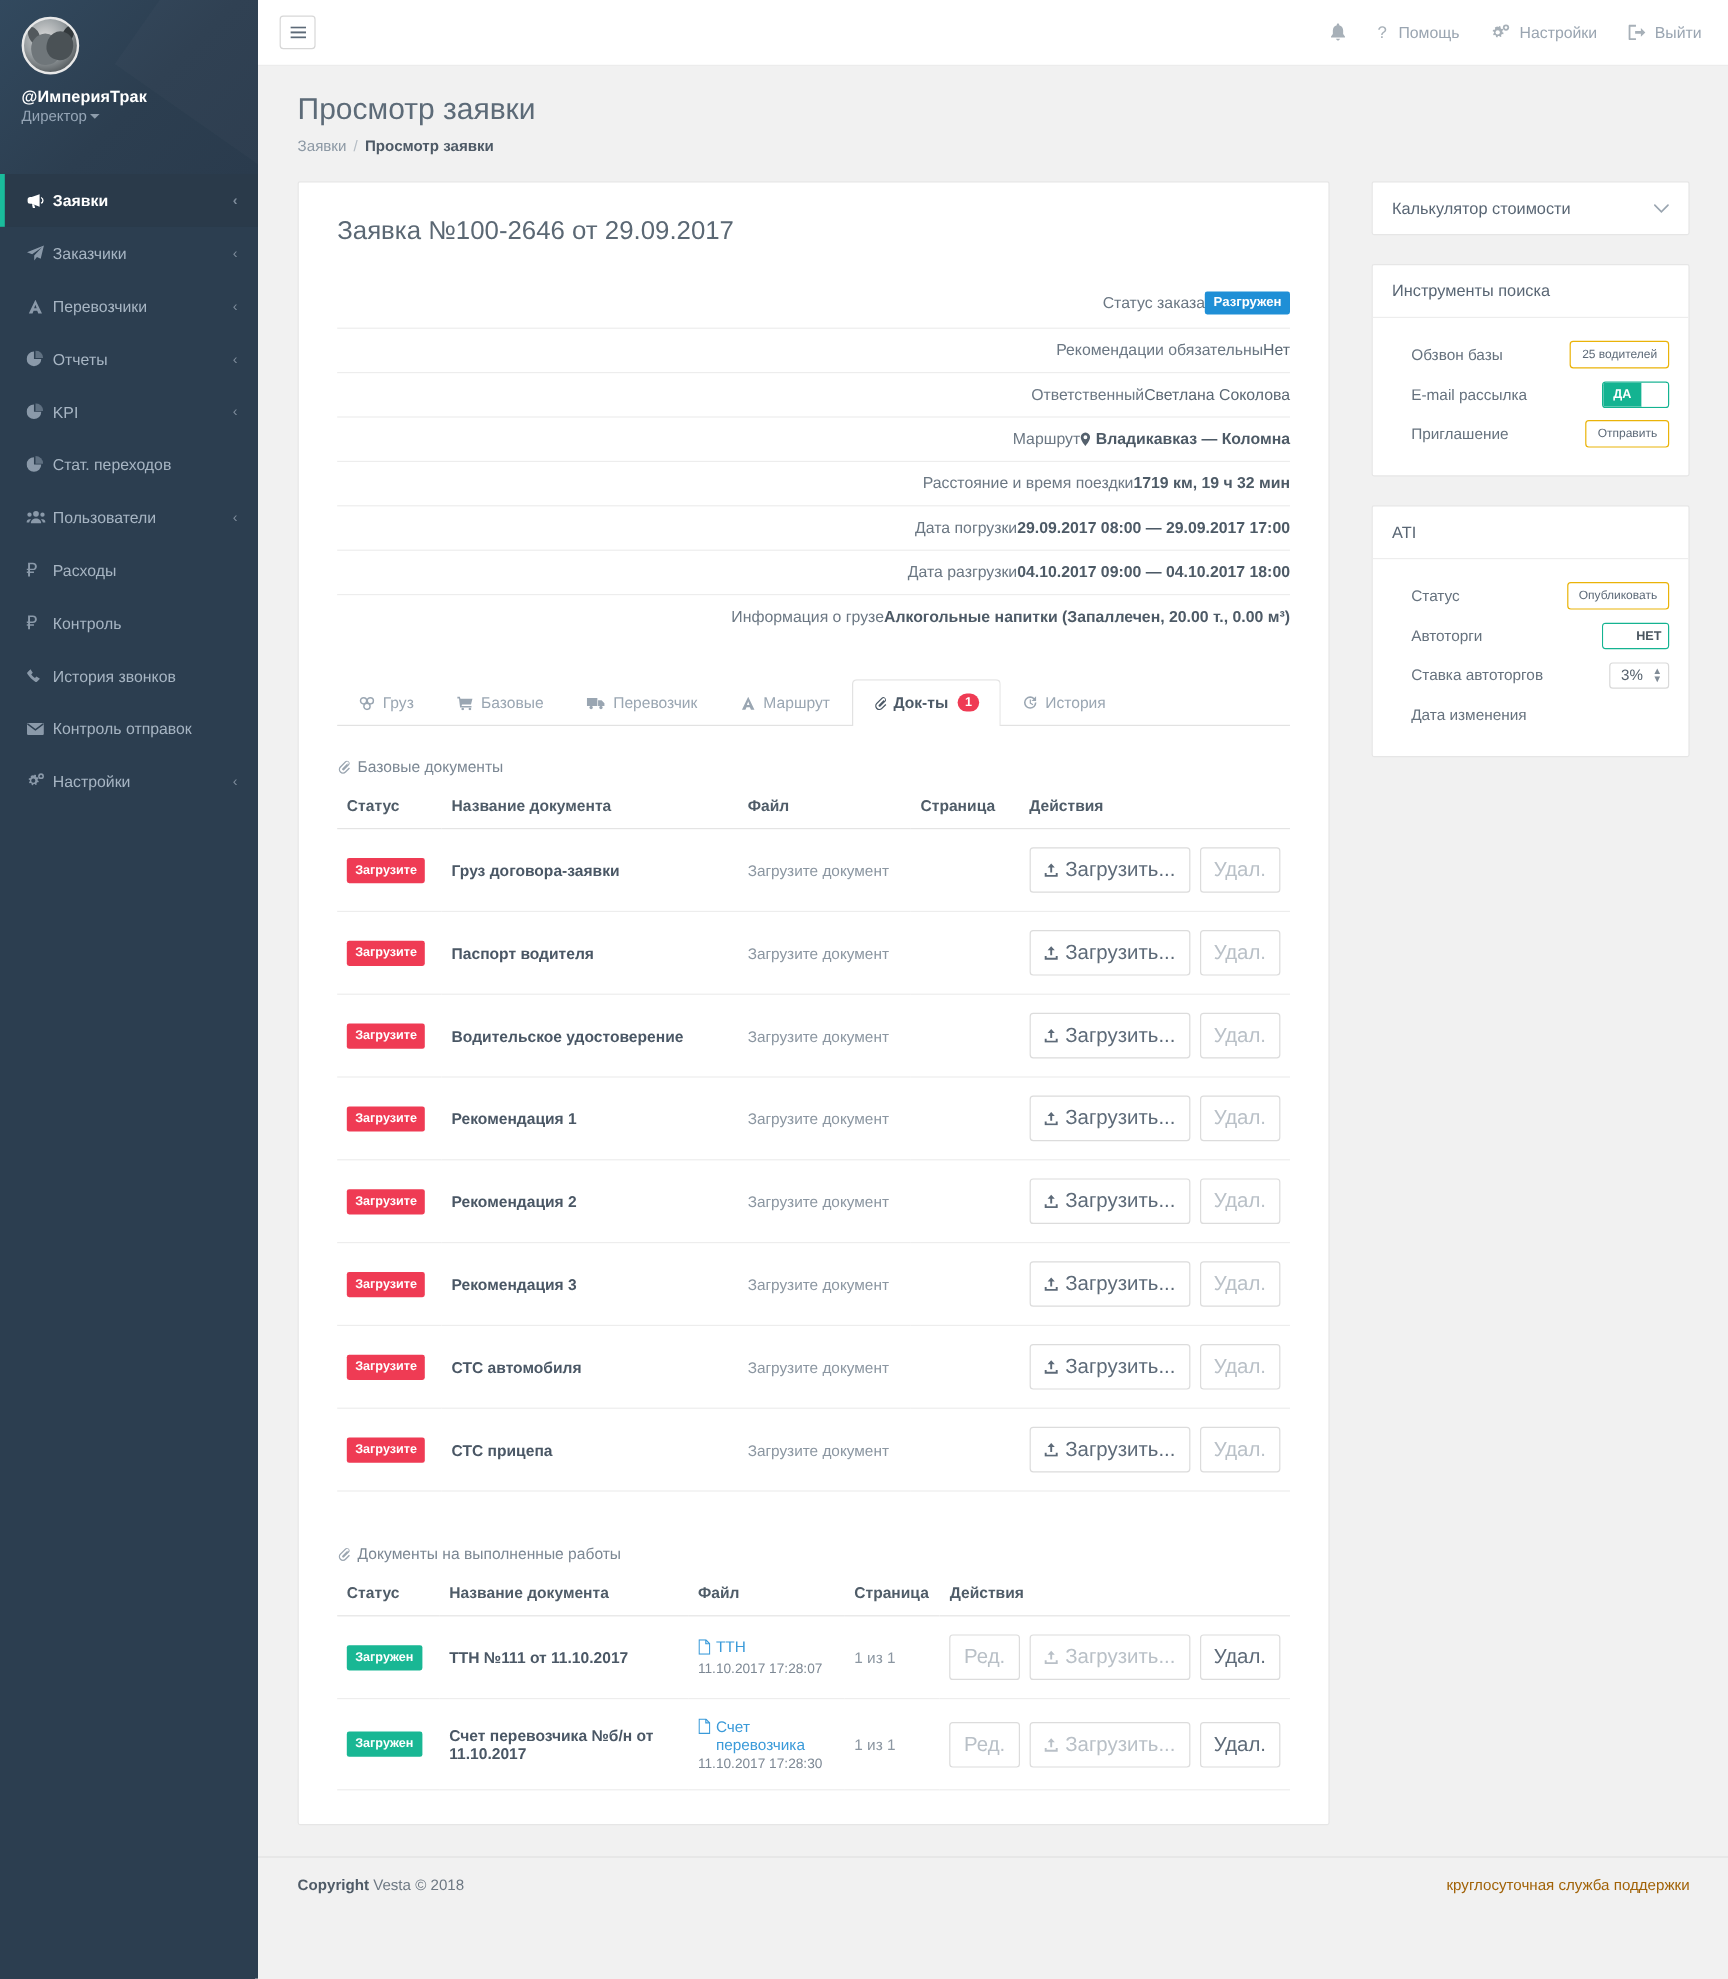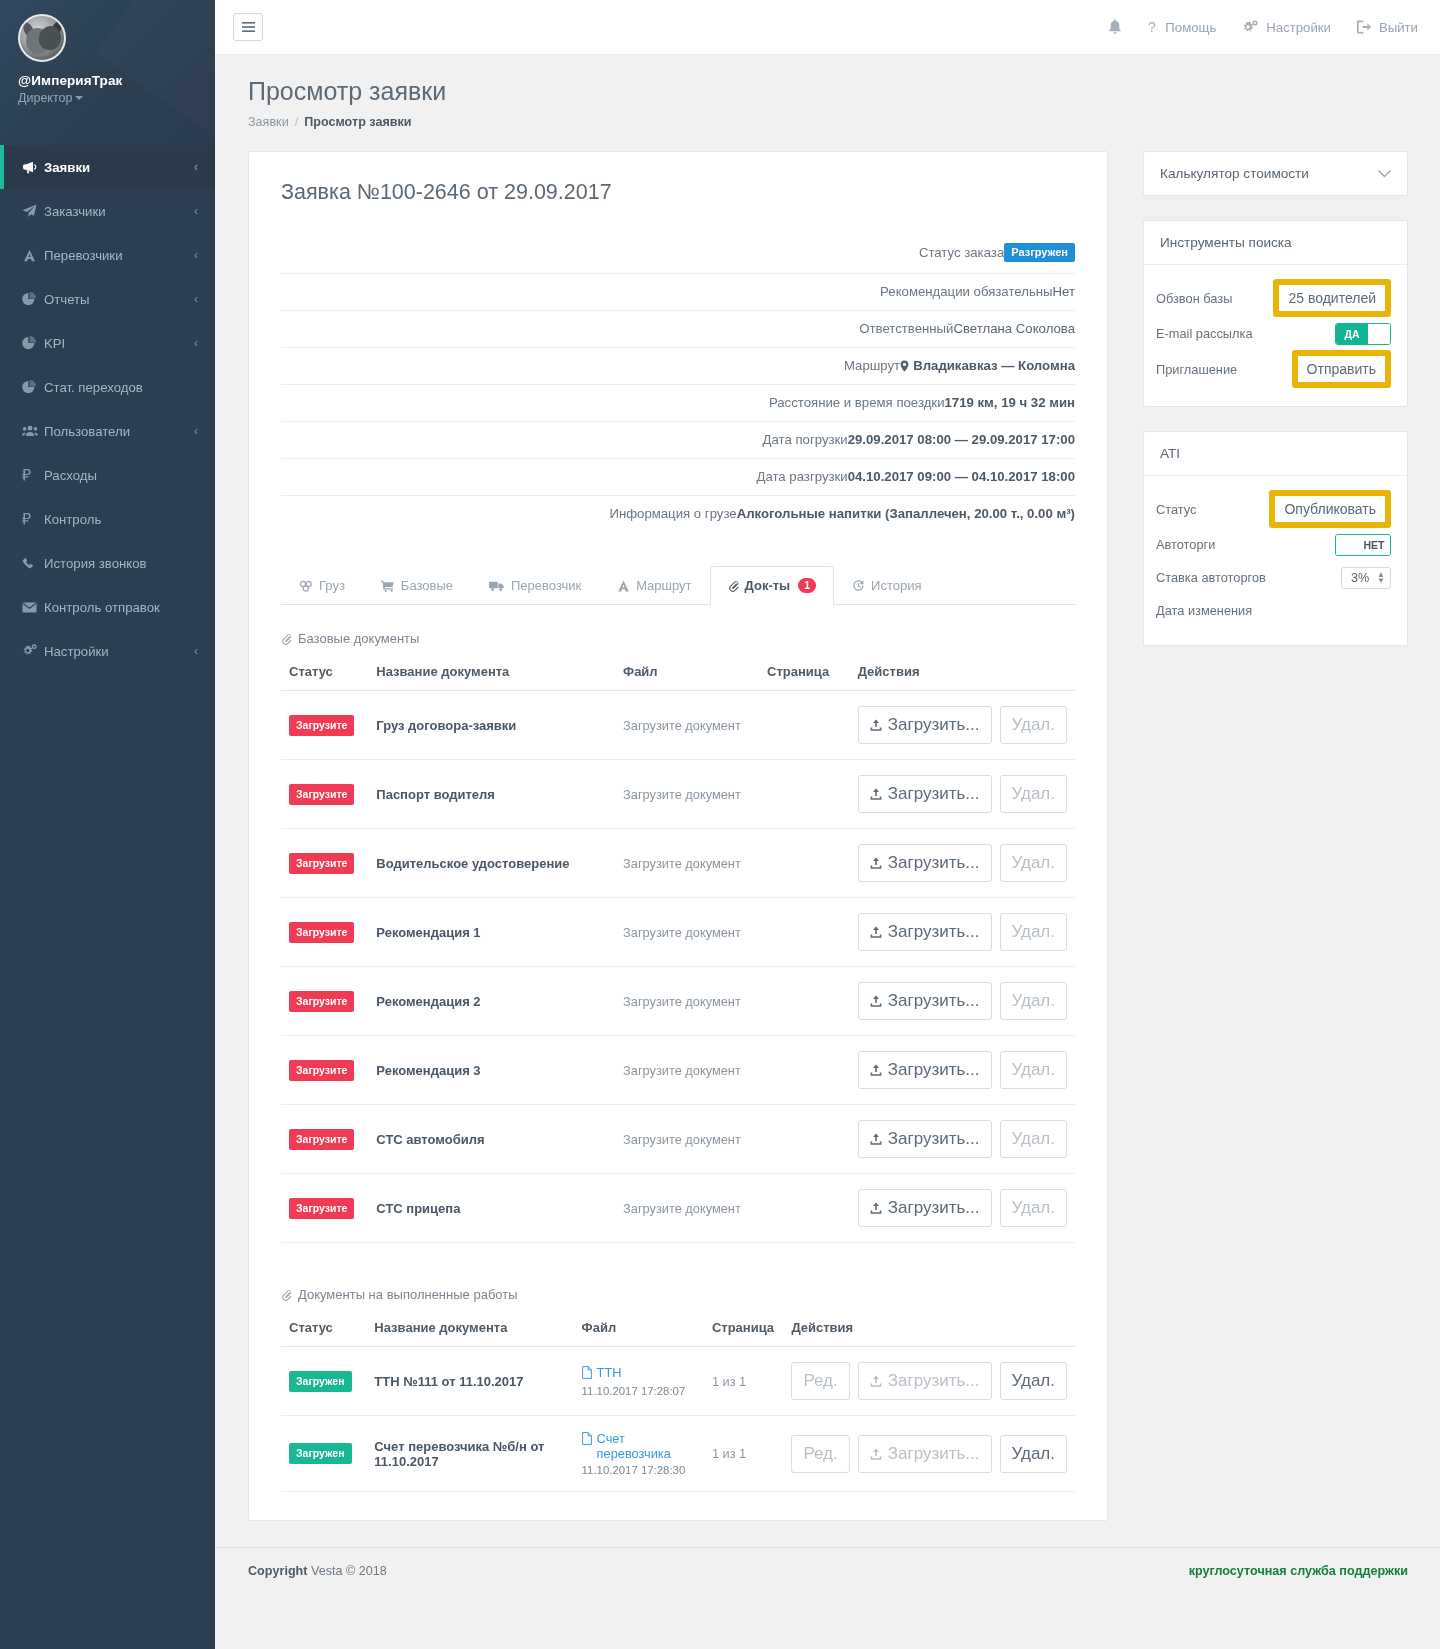"Обзвон базы" .panel-body { padding: 14px 16px 18px 12px -> 14px 16px 18px 32px }
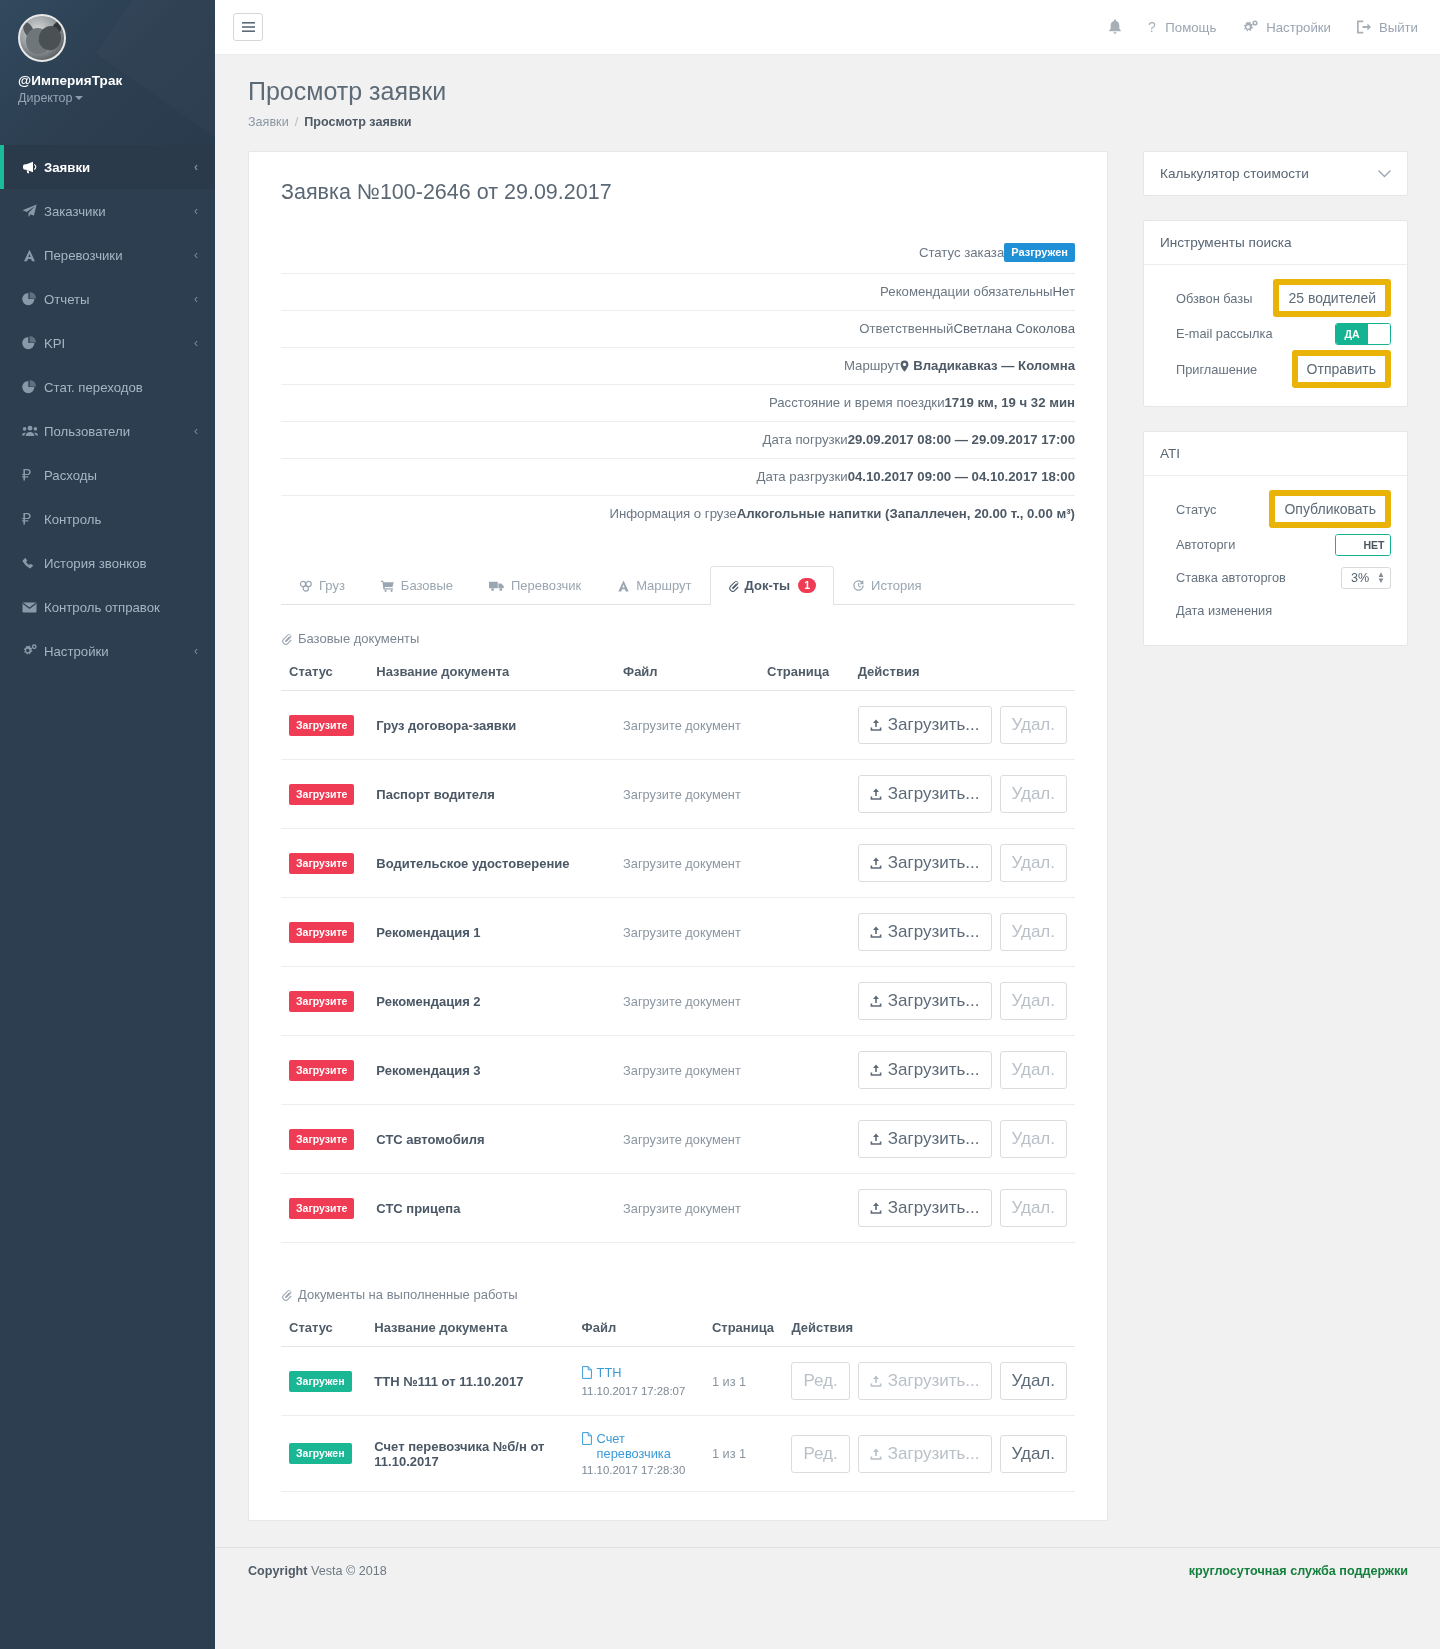"25 водителей" .pbtn { border: 6px solid #eab308 -> 1px solid #eab308; font-size: 14px -> 10px }
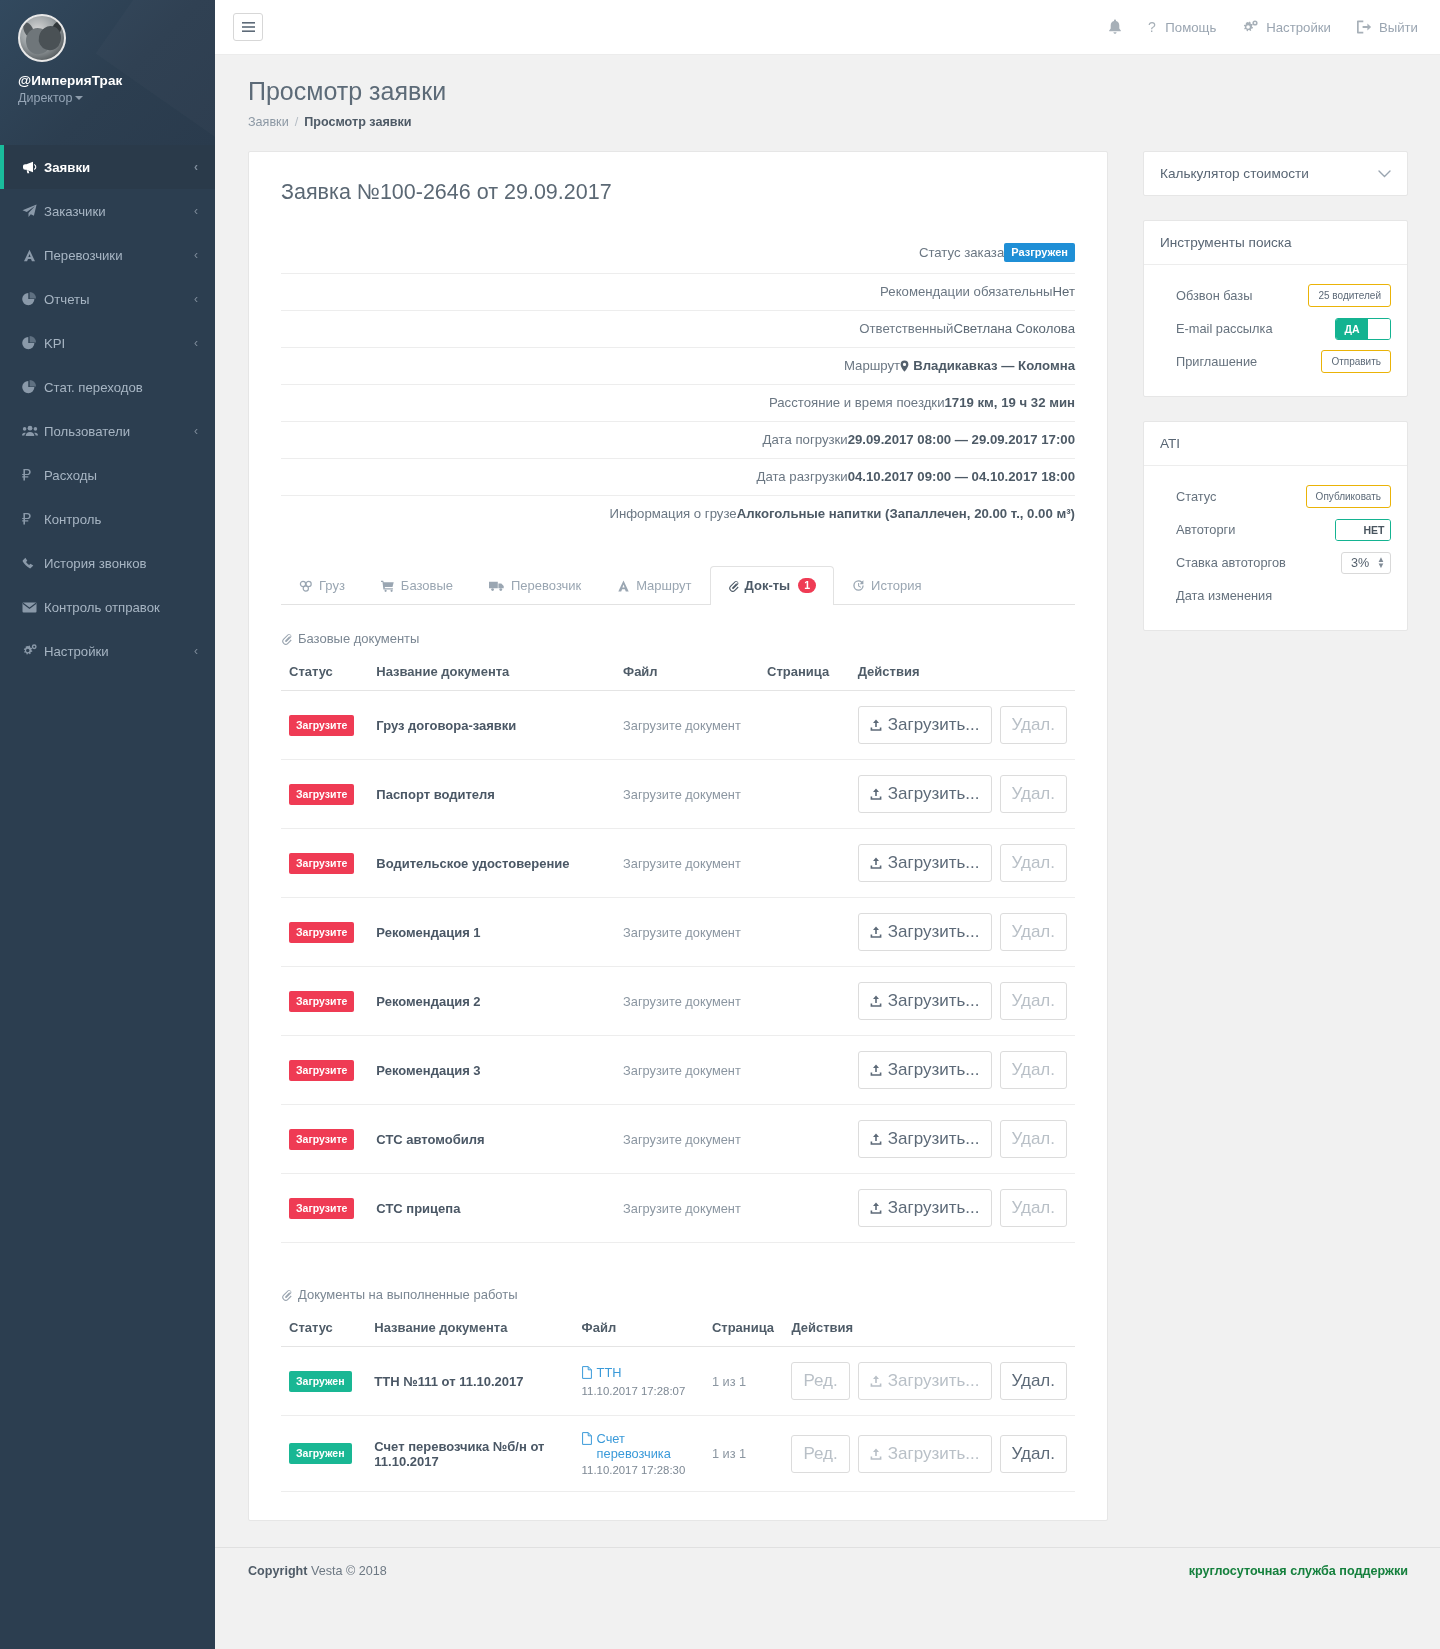"круглосуточная служба поддержки" .footer .right { color: #15803d -> #a16207; font-weight: bold -> normal }
